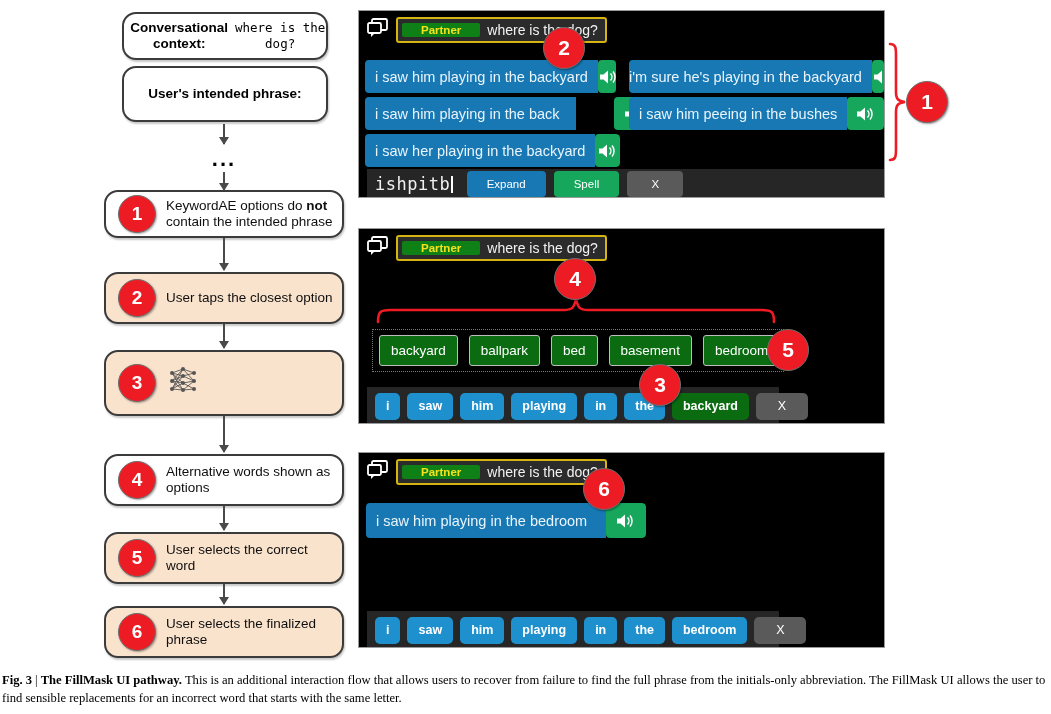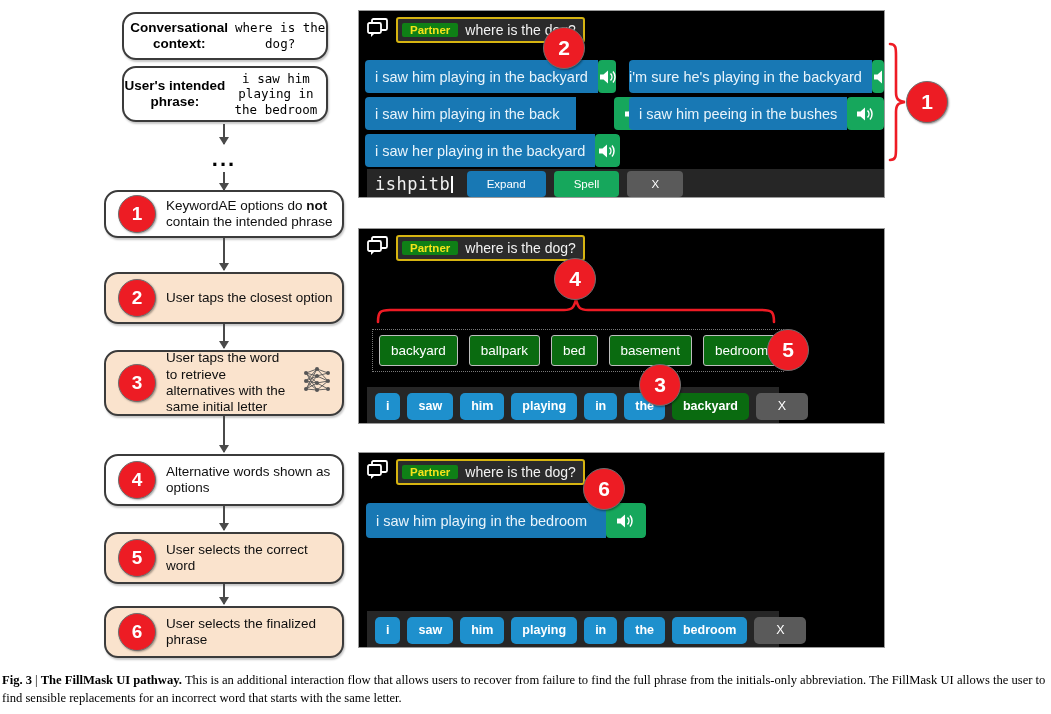"Partner" .ctx-partner { padding: 1px 8px -> 1px 19px }
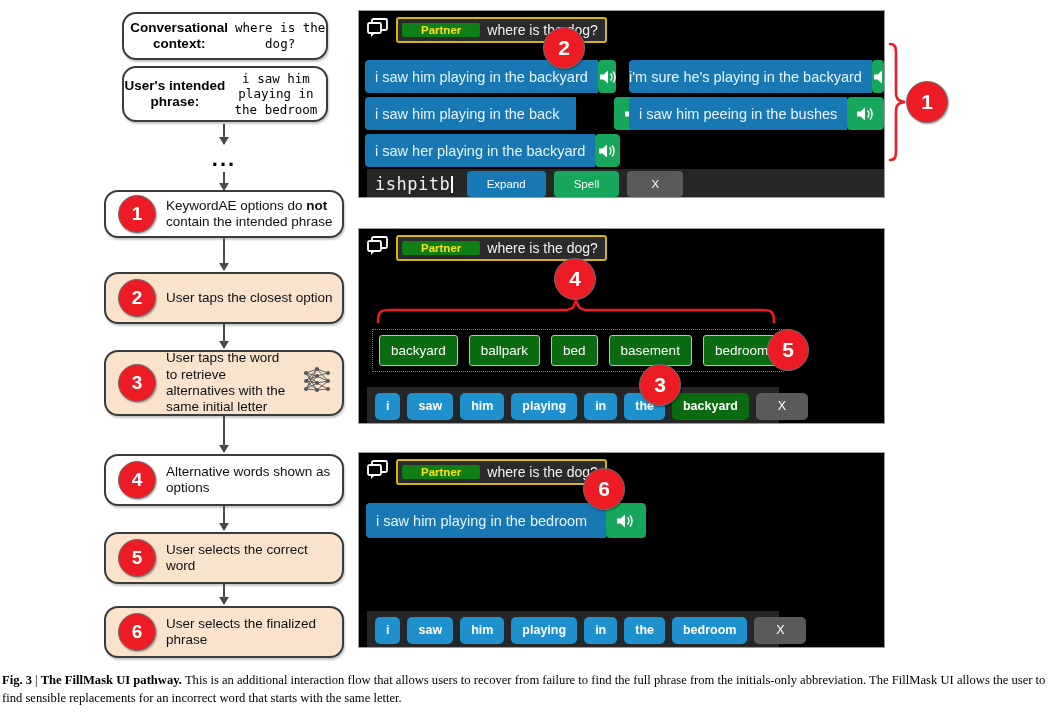"i saw him playing in" div.fbox-mono { html: <div>i saw him playing in the bedroom</div> -> none }
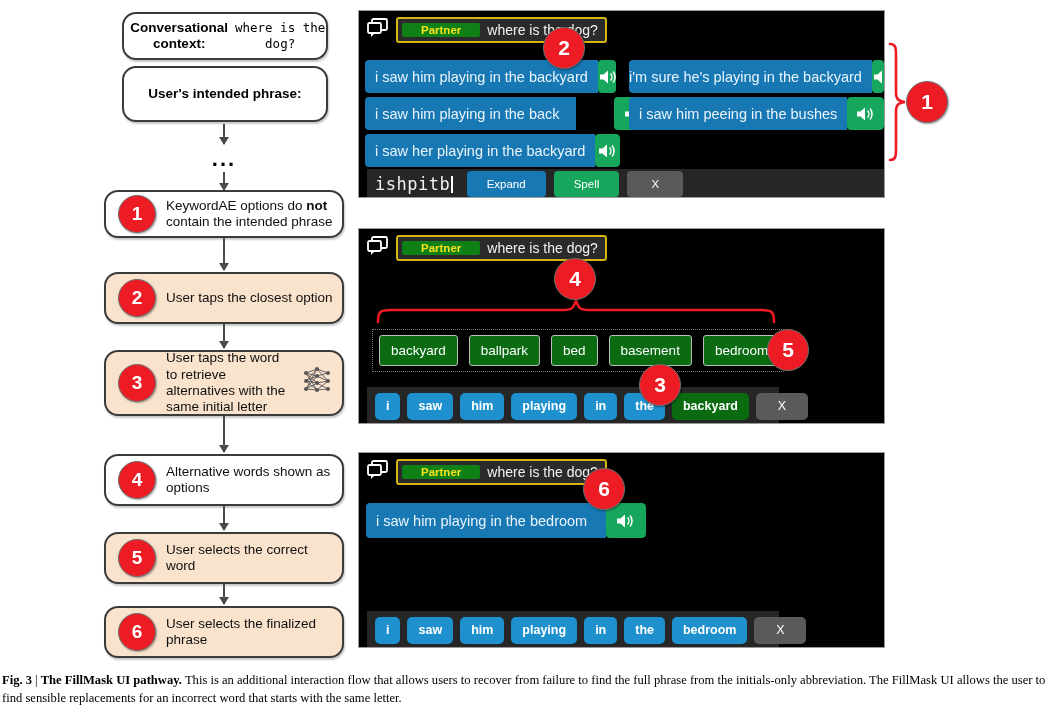"User taps the word to" div.fbox-text { html: <div>User taps the word to retrieve alternatives with the same initial letter</div> -> none }
